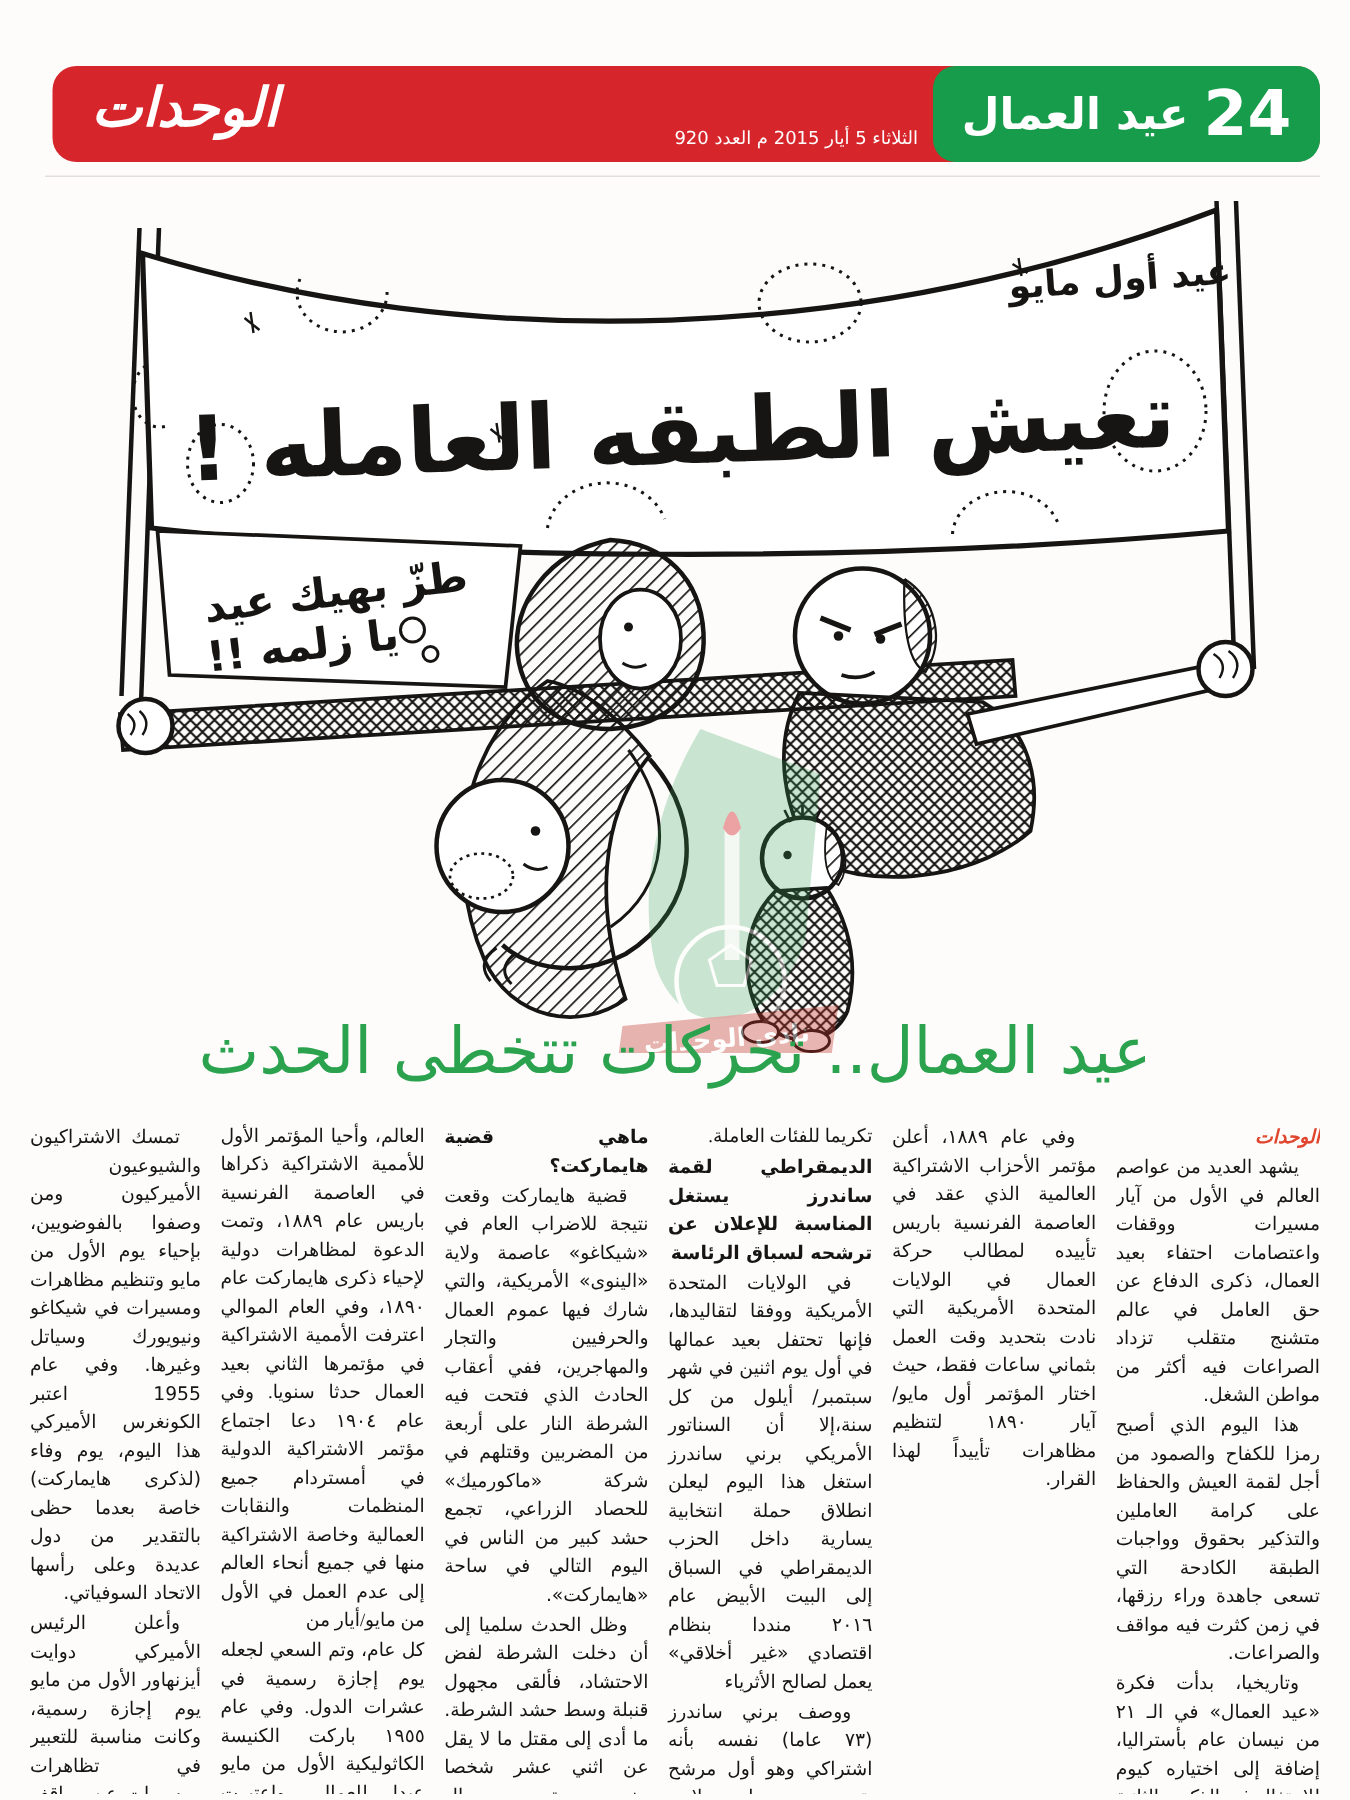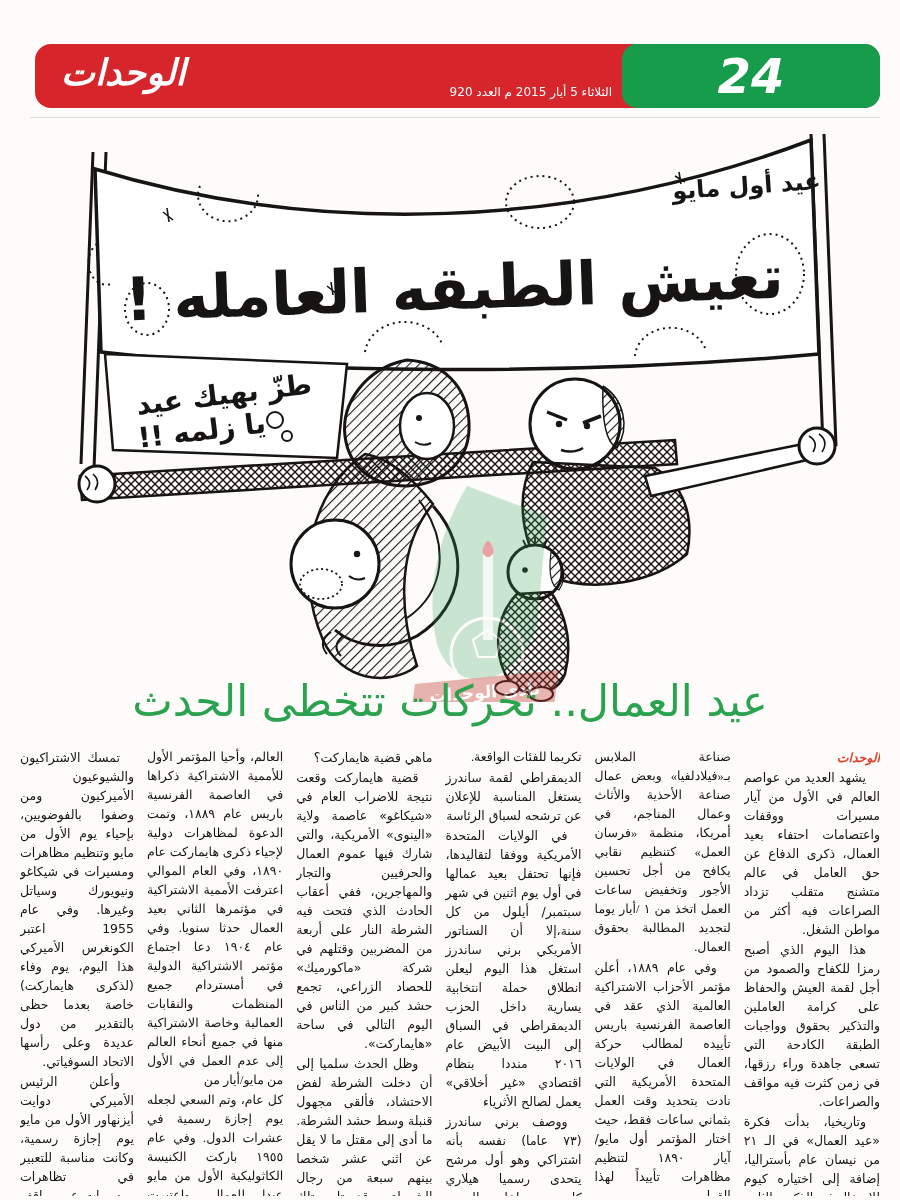"عيد العمال" span.lbl { html: none -> <span>عيد العمال</span> }
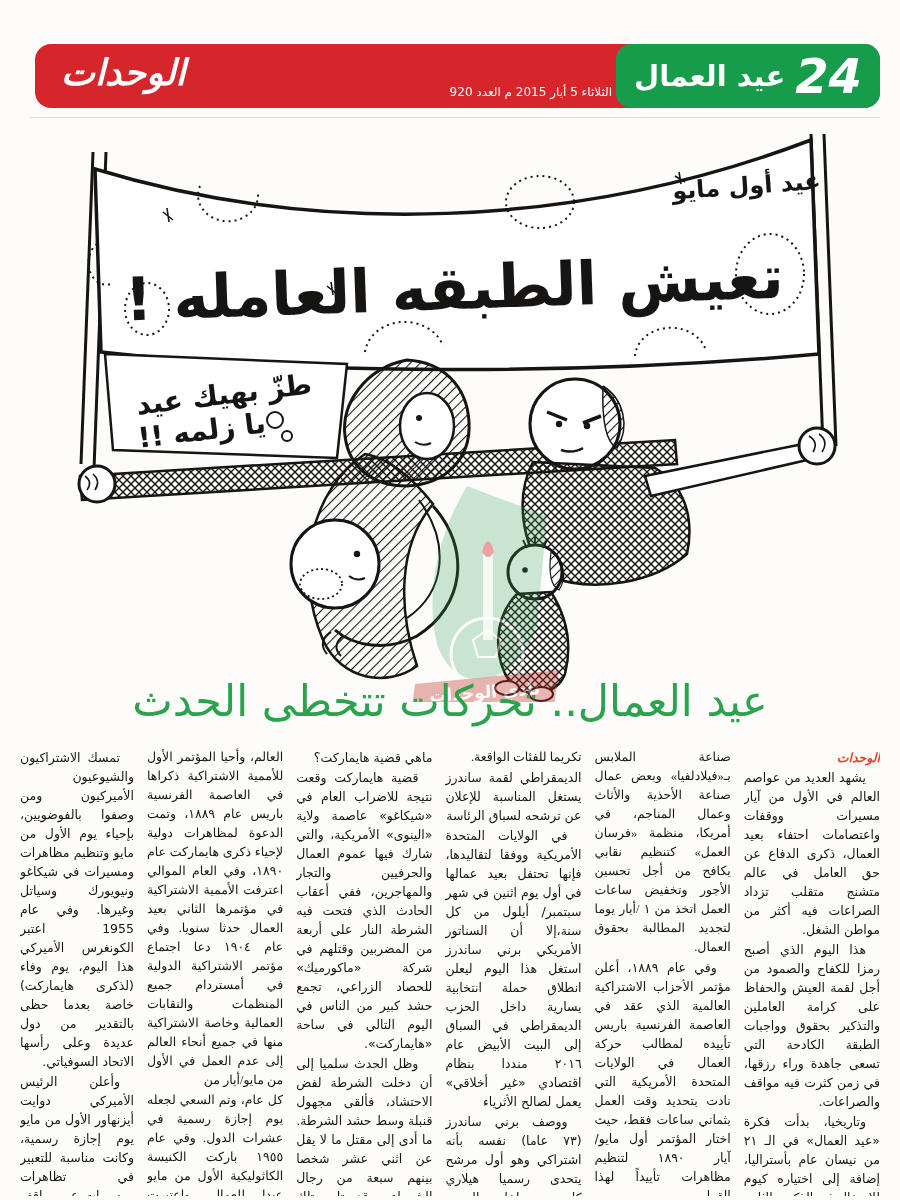"24" .page-badge .num { font-size: 48px -> 42px; font-style: italic -> none }
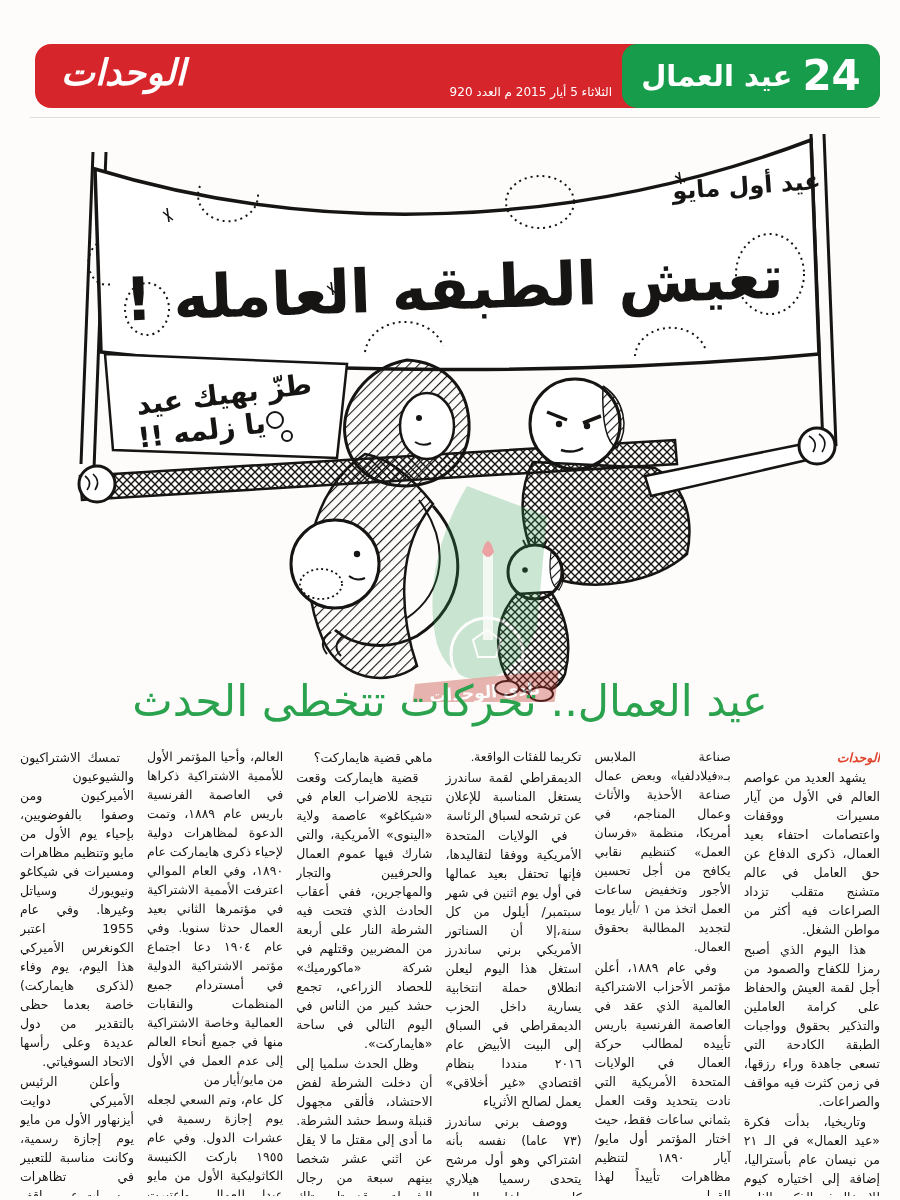"ماهي قضية هايماركت؟" .subhead { font-weight: normal -> bold }
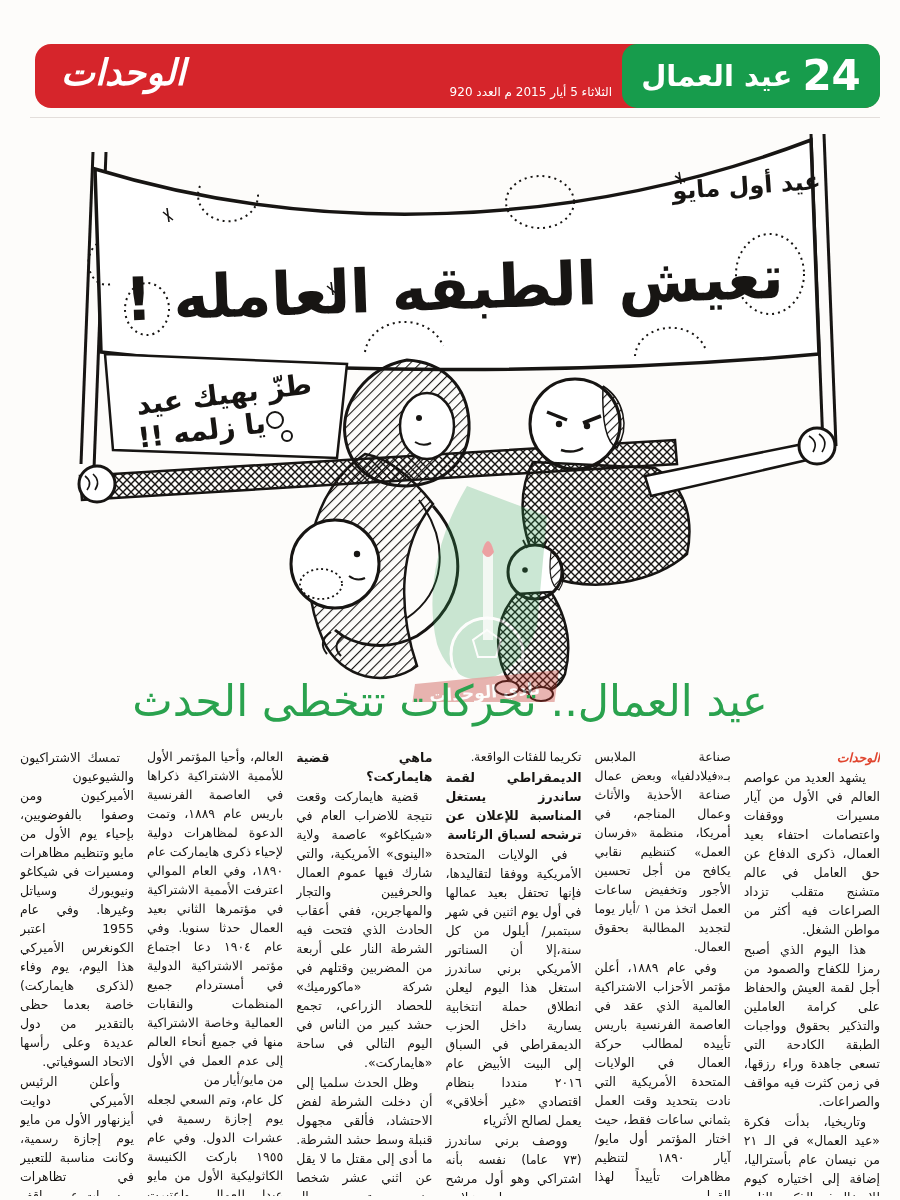"تكريما للفئات الواقعة." p.cont { text: الواقعة -> العاملة }
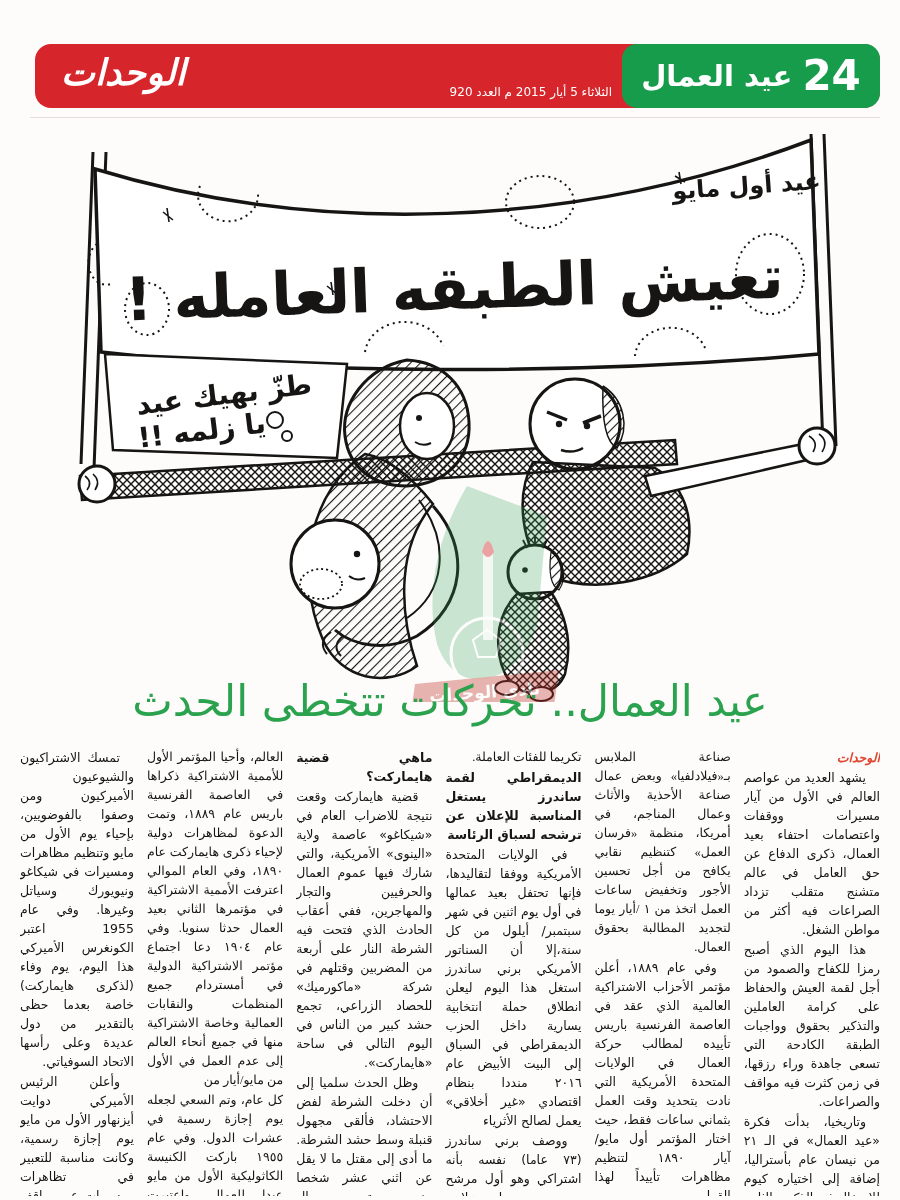"صناعة الملابس بـ«فيلادلفيا» وبعض عمال" p.cont { html: <p>صناعة الملابس بـ«فيلادلفيا» وبعض عمال صناعة الأحذية والأثاث وعمال المناجم، في أمريكا، منظمة «فرسان العمل» كتنظيم نقابي يكافح من أجل تحسين الأجور وتخفيض ساعات العمل اتخذ من ١ /أيار يوما لتجديد المطالبة بحقوق العمال.</p> -> none }
